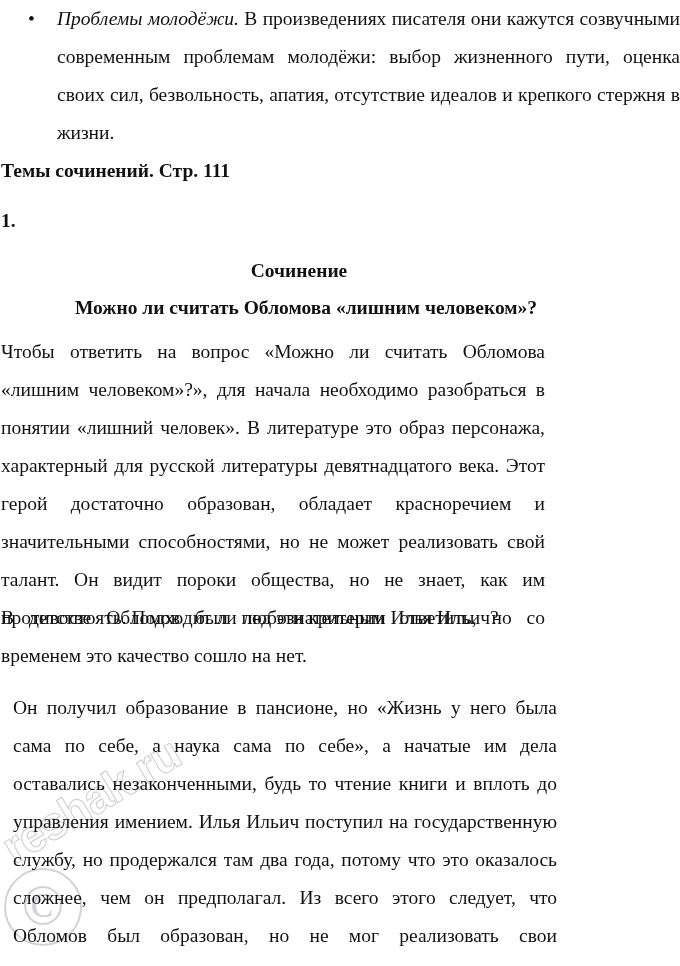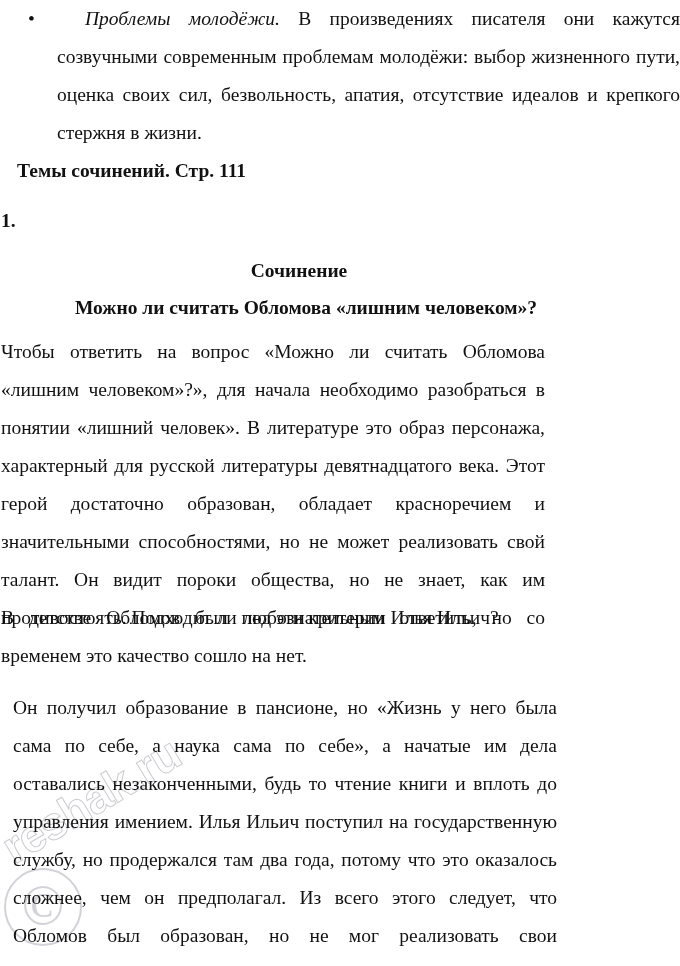"Проблемы молодёжи." .bullet-item .lead { margin-left: 28px -> none }
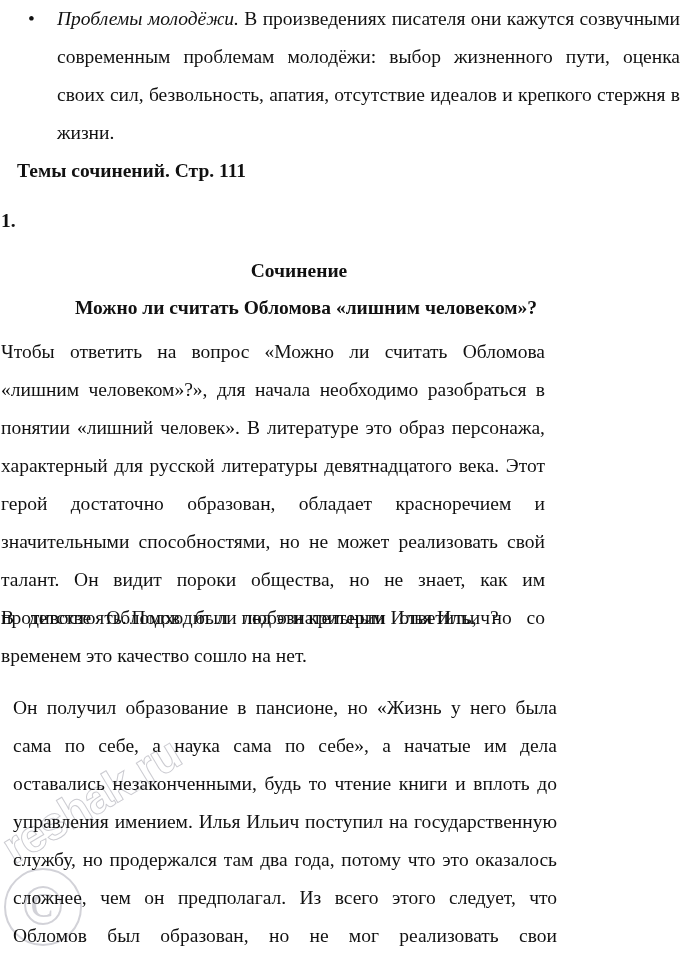"Темы сочинений. Стр. 111" .section-heading { margin-left: 16px -> none }
